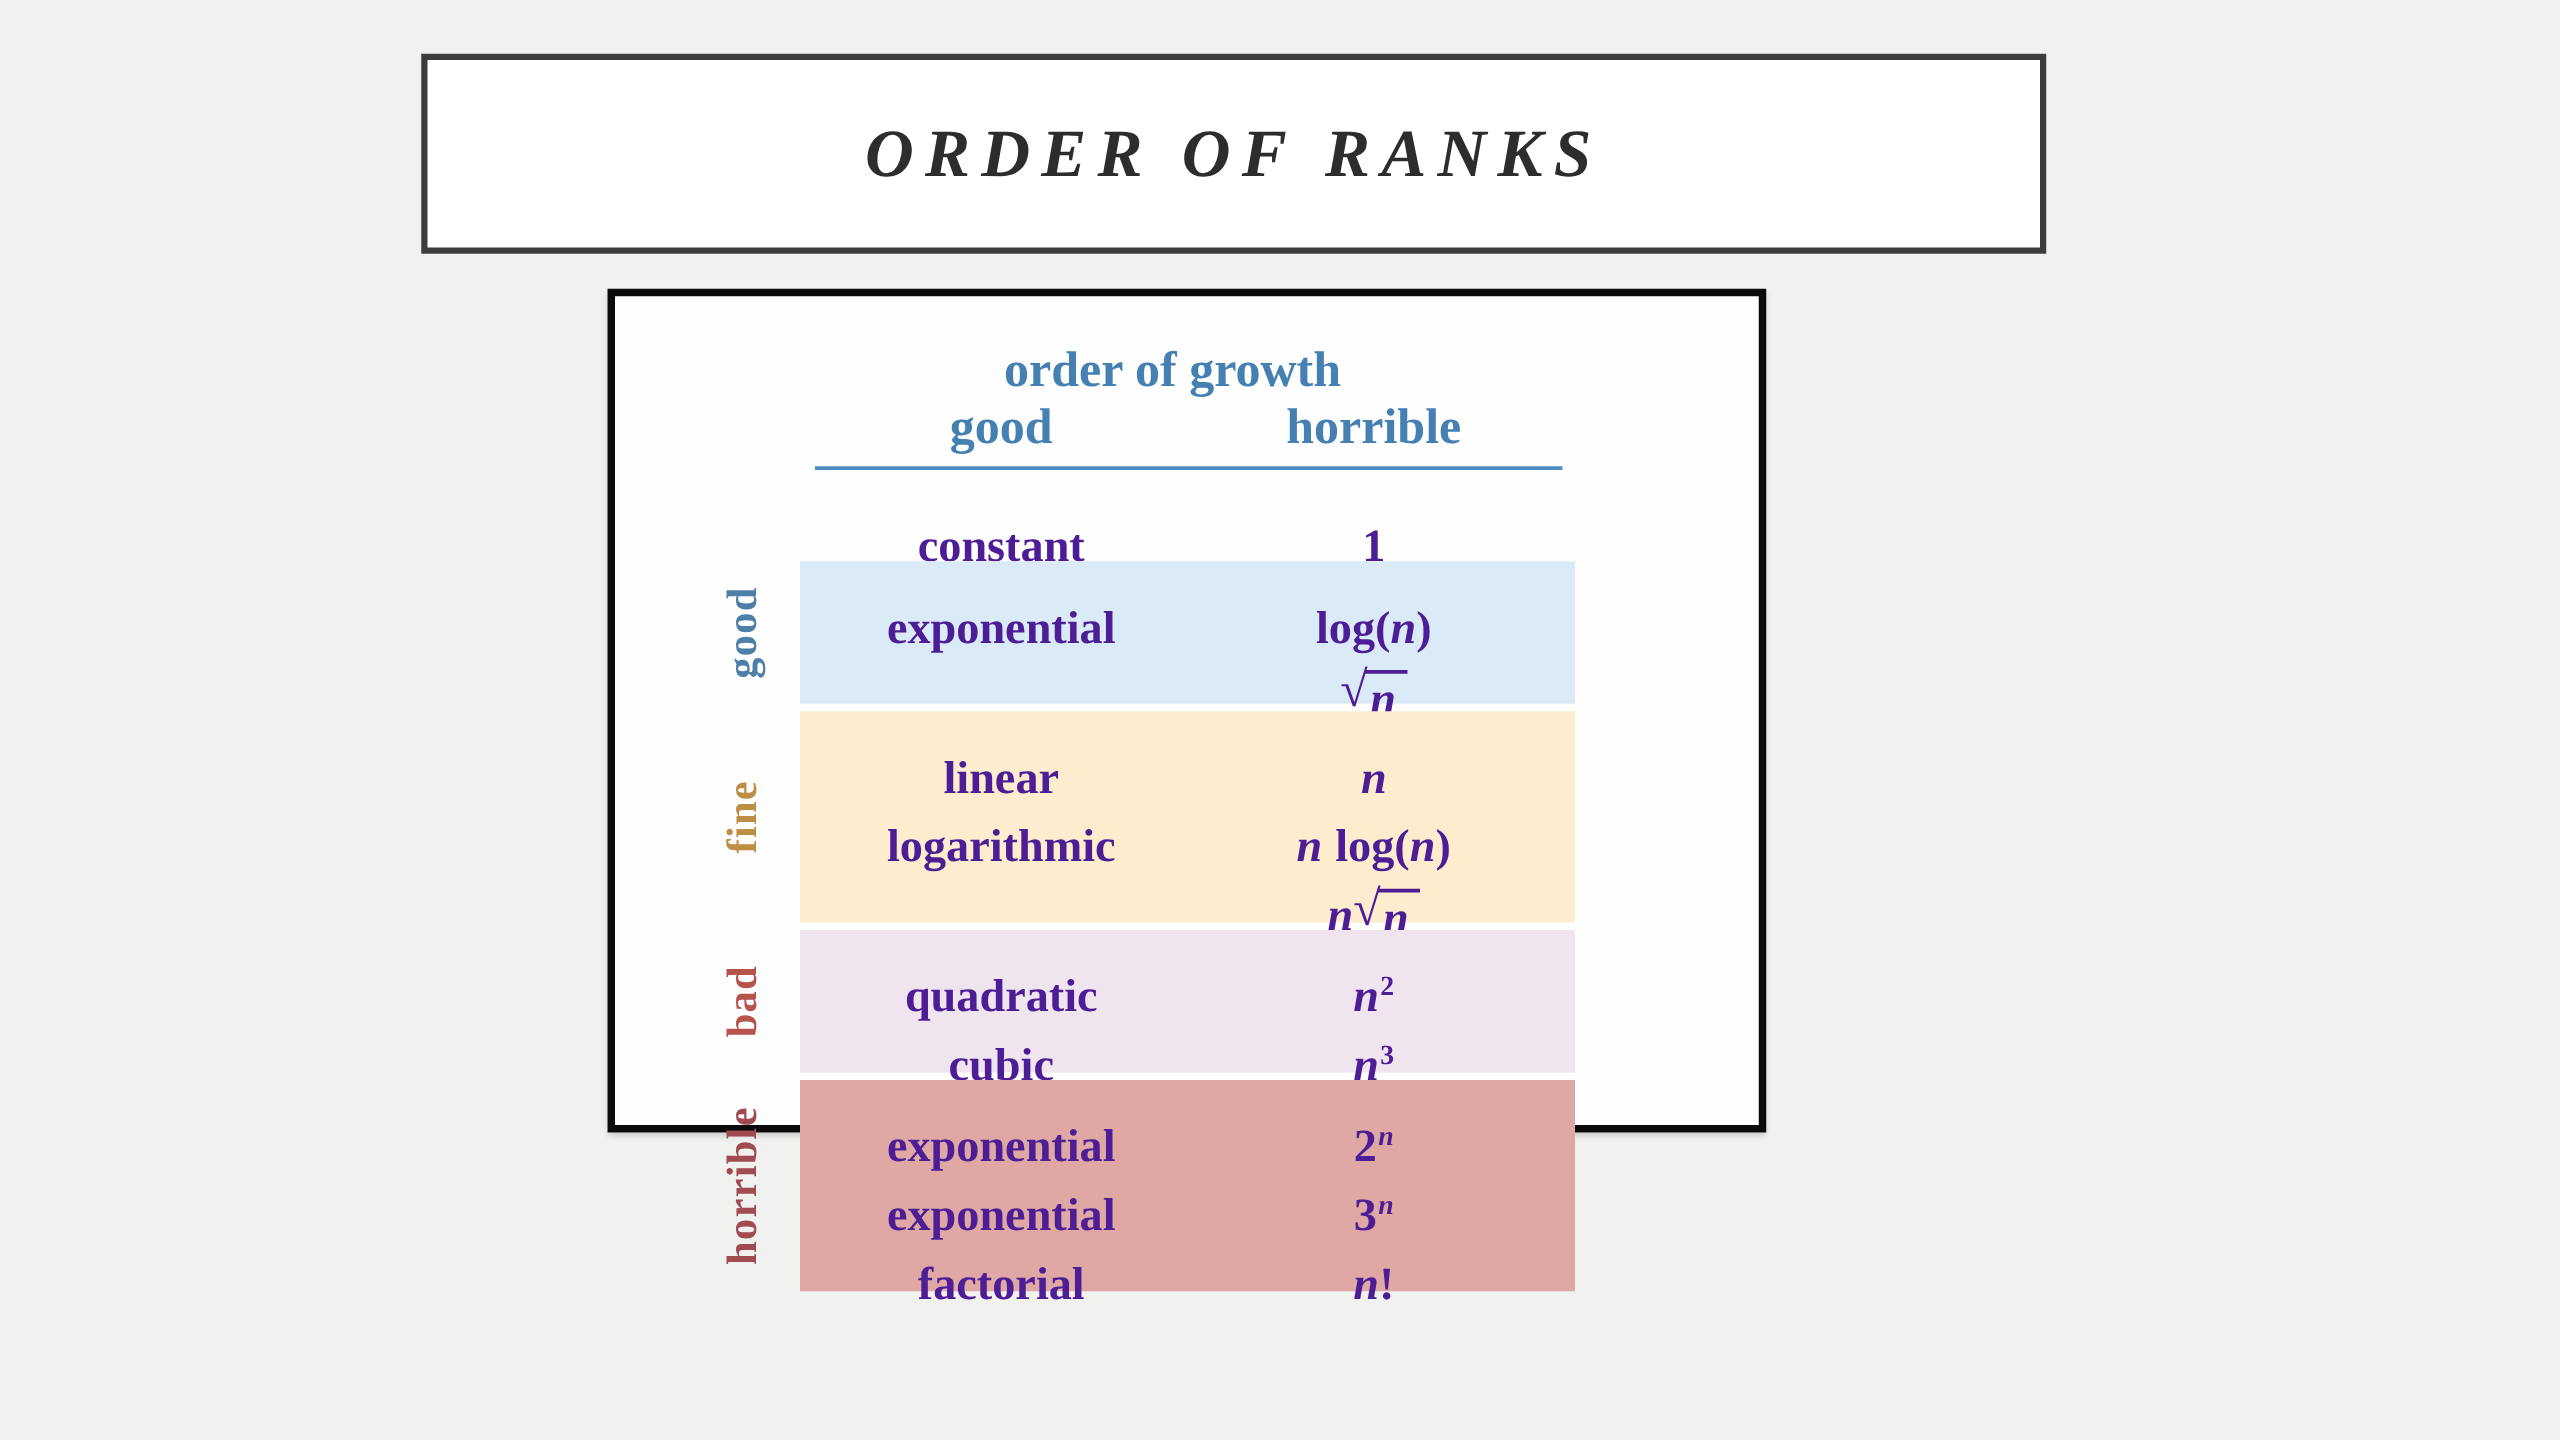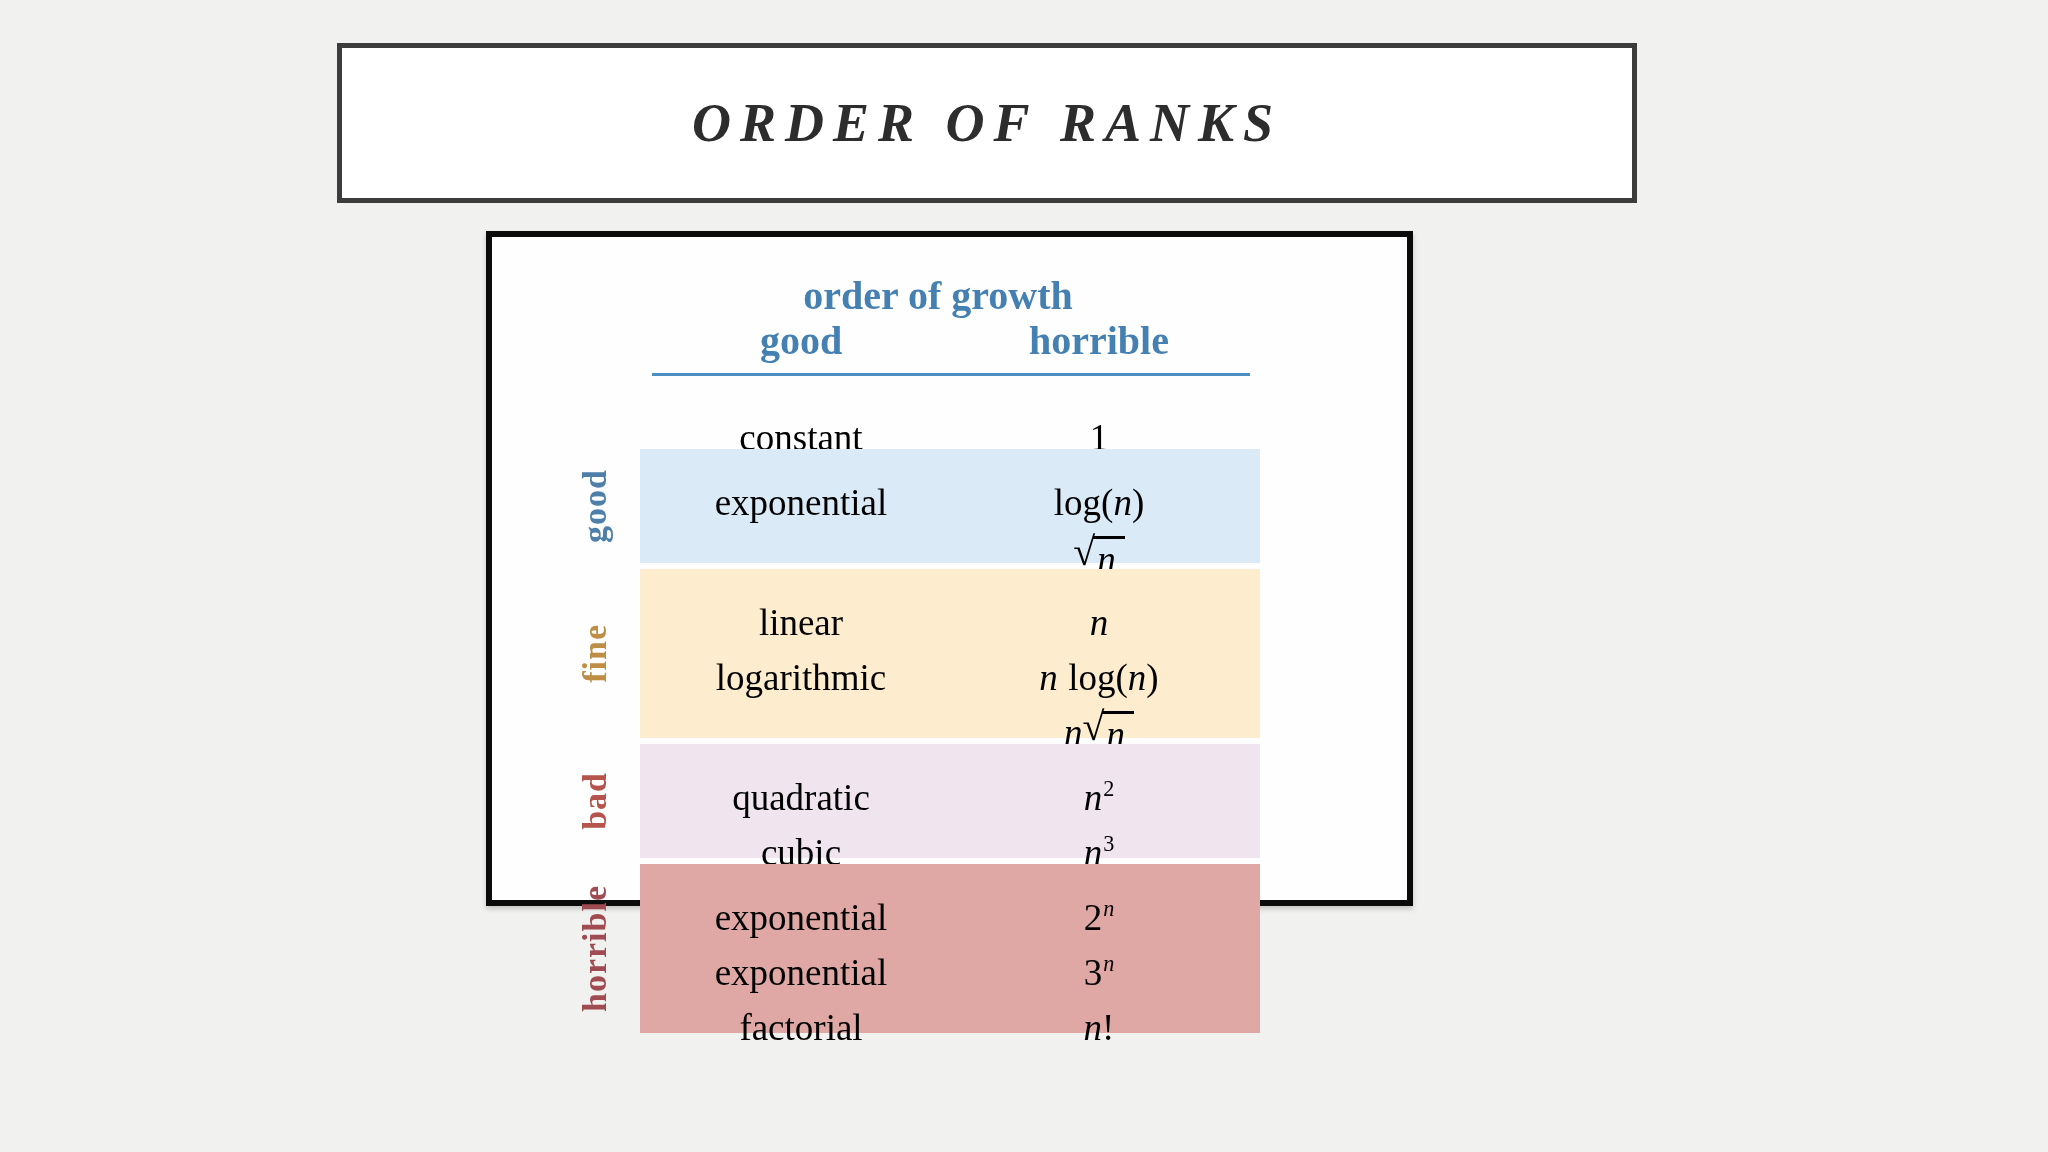"constant" .cell { color: #000000 -> #4c1d95; font-weight: 400 -> 700 }
